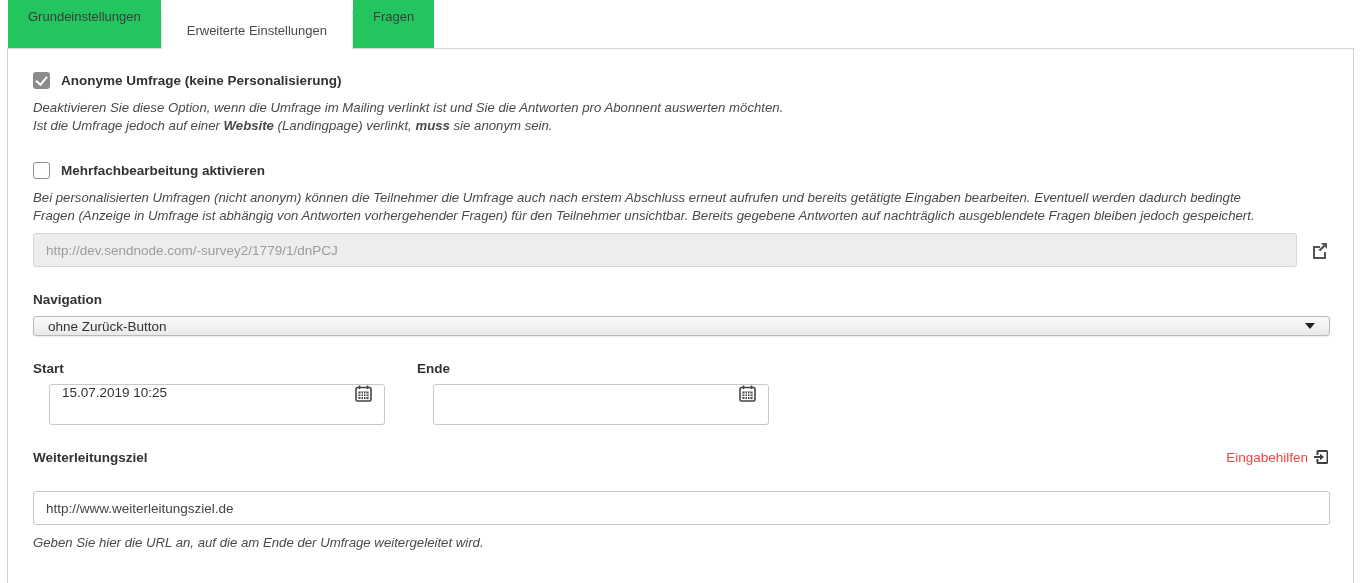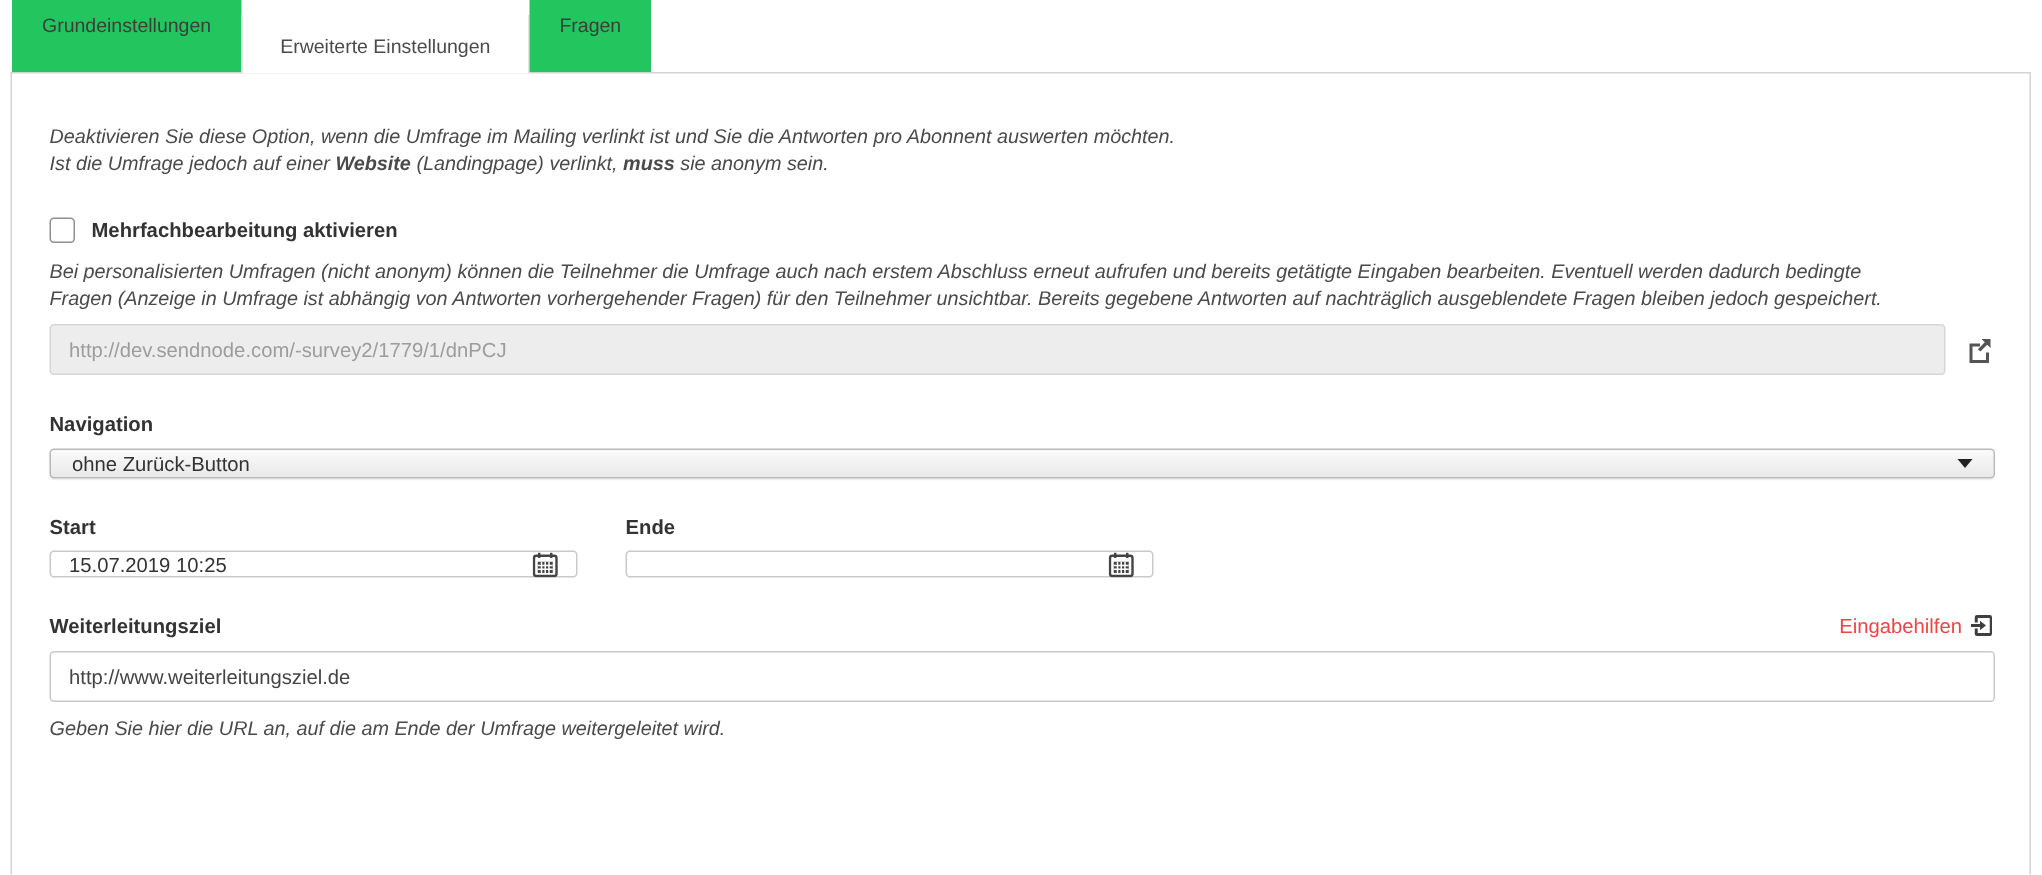"Anonyme Umfrage (keine Personalisierung)" div.check-row { html: none -> <div> <span></span> <span>Anonyme Umfrage (keine Personalisierung)</span> </div> }
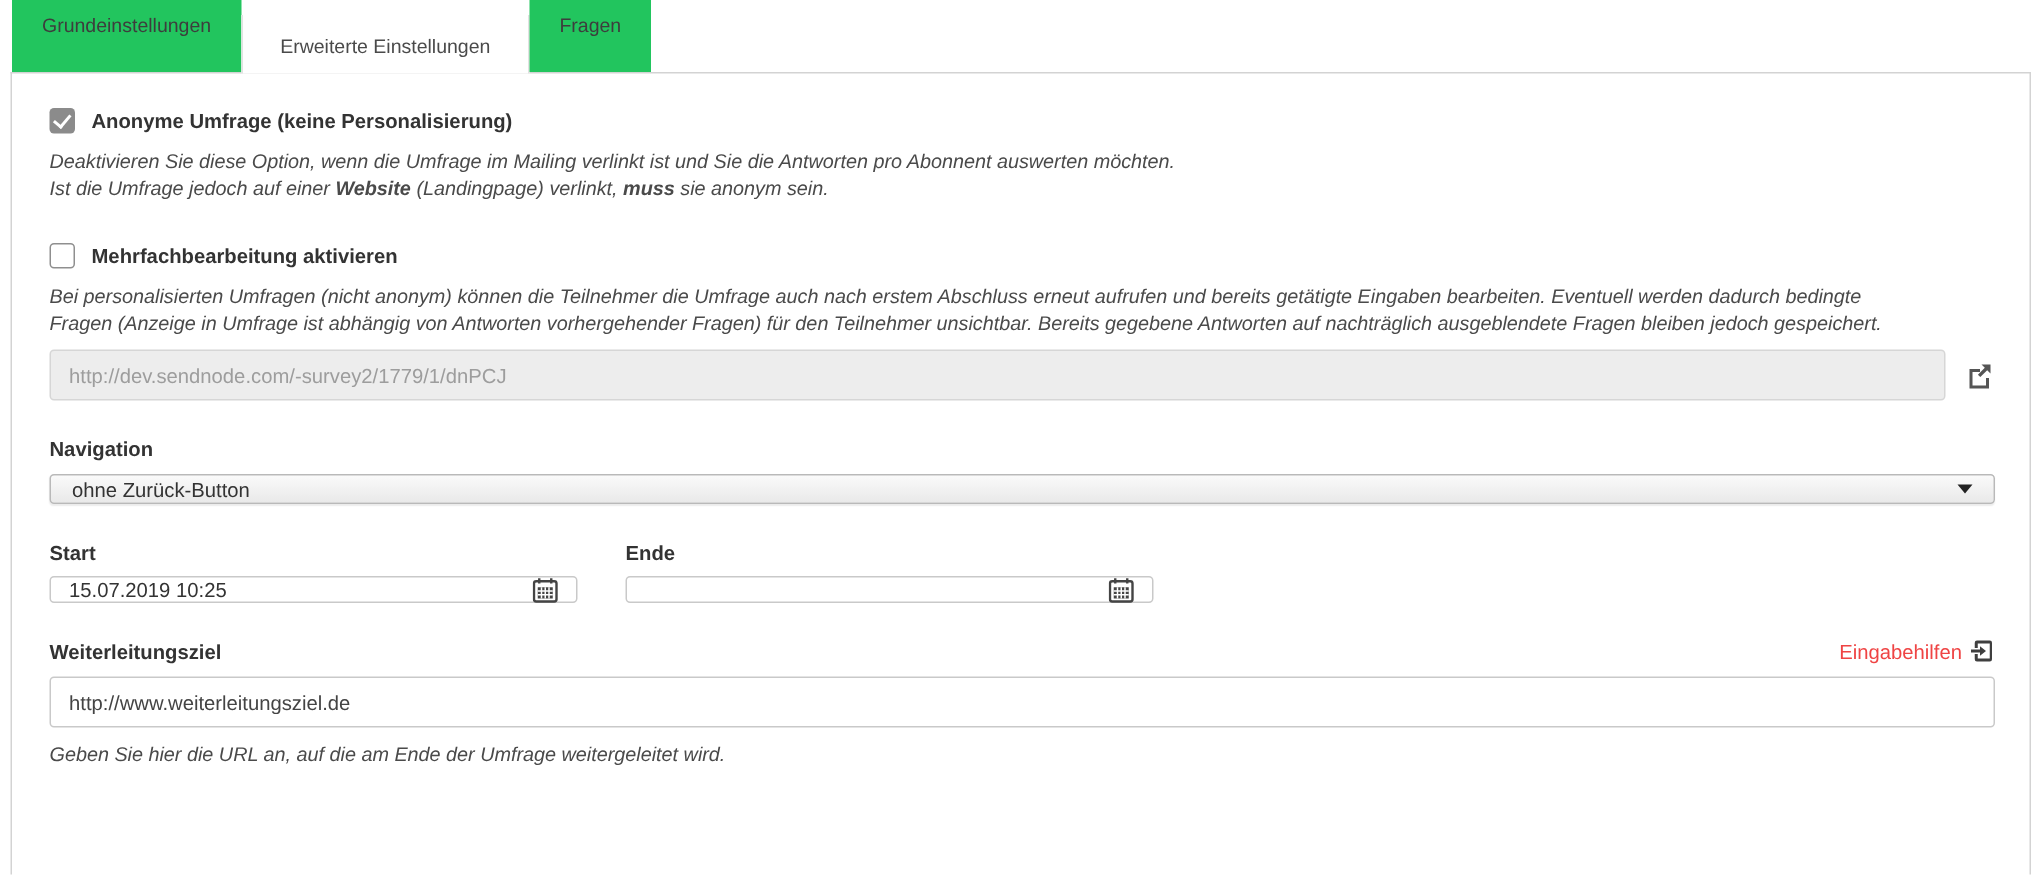"15.07.2019 10:25" .date-field { align-items: center -> flex-start; height: 18px -> 41px; margin-left: none -> 16px }
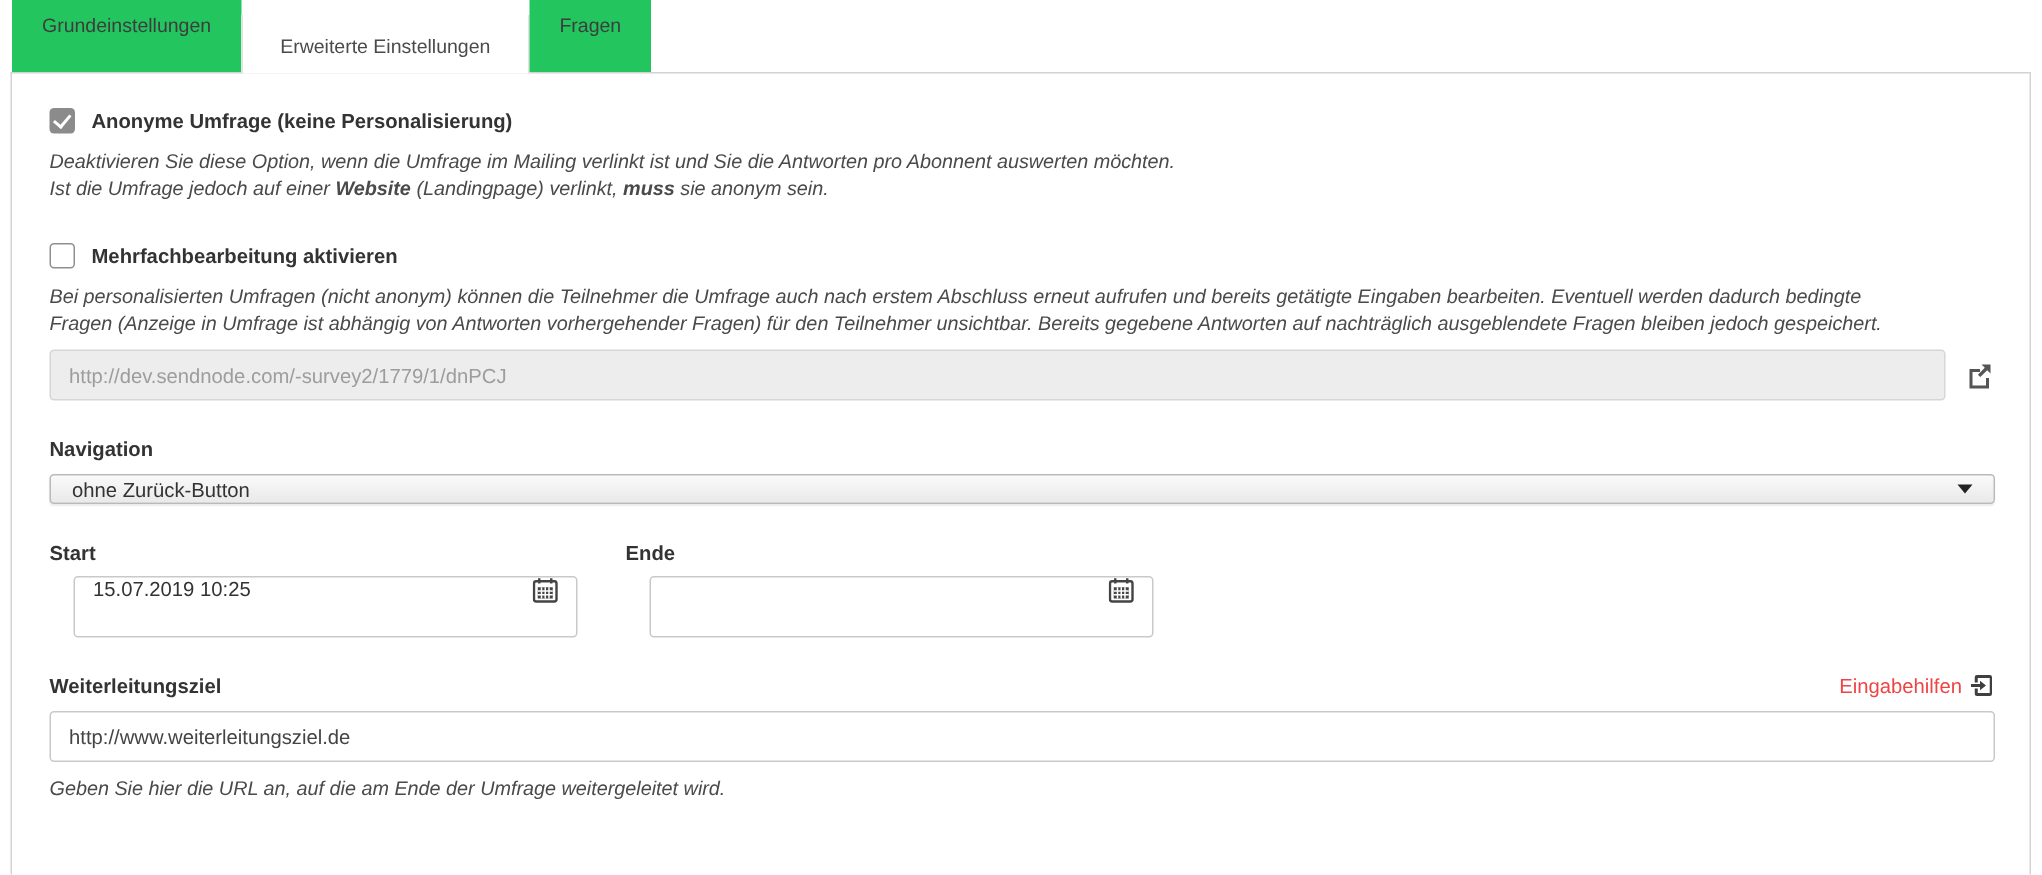"http://www.weiterleitungsziel.de" .redirect-input { margin-top: 9px -> 26px }
